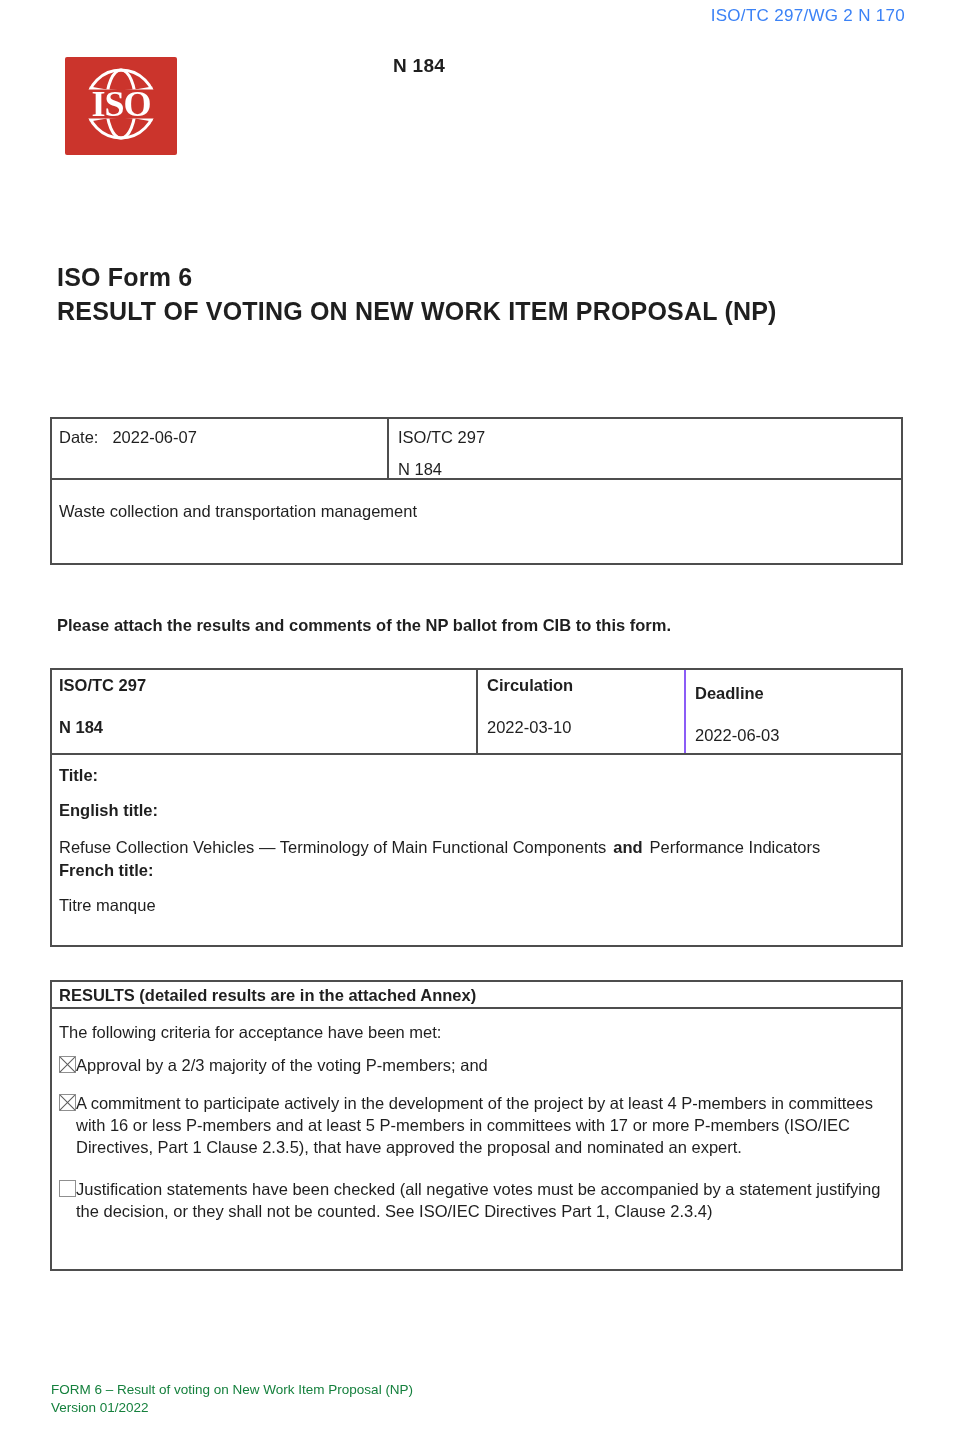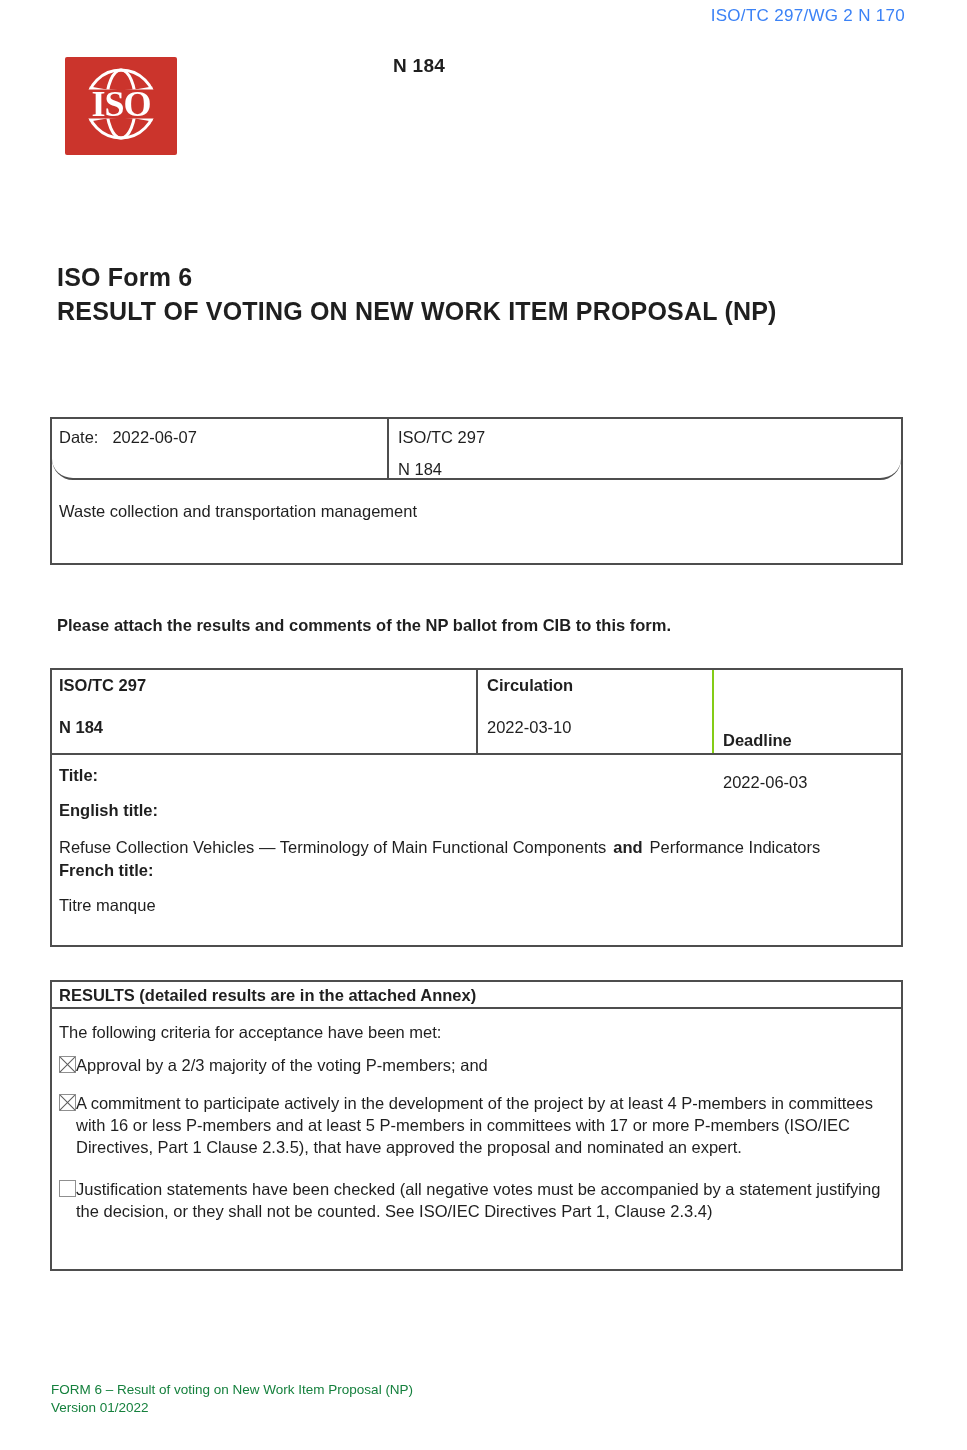"Date: 2022-06-07" .box1-row1 { border-radius: 21px -> none }
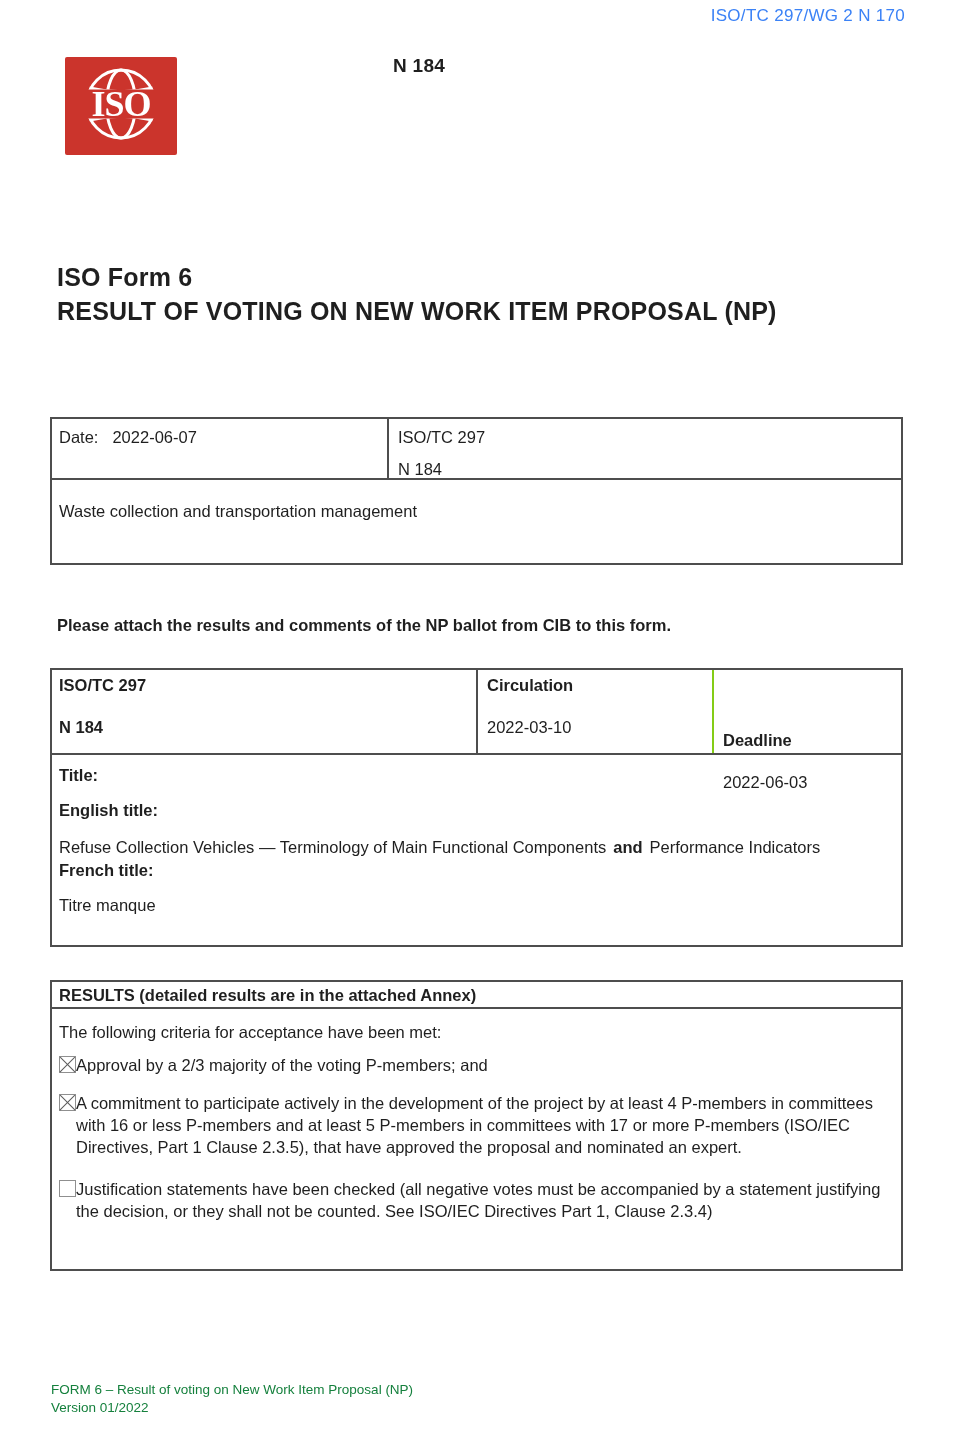"Circulation" .b2c2 { border-right: 2px solid #84cc16 -> 2px solid #8b5cf6; width: 236px -> 208px }
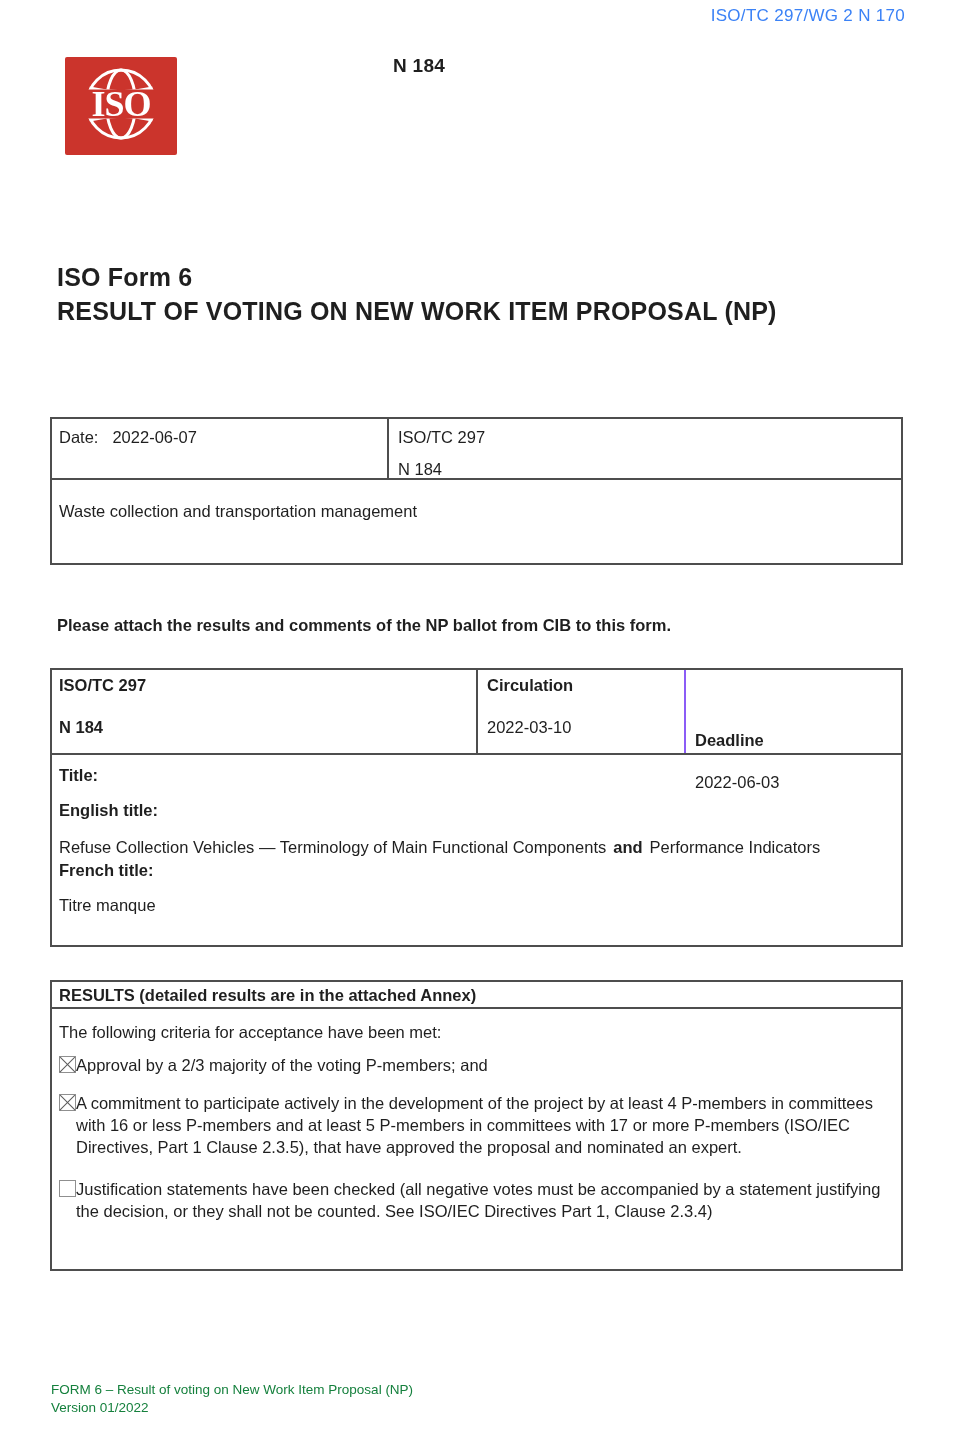"Deadline" .b2c3 { margin-top: 40px -> none; padding: 19px 9px -> 12px 9px }
